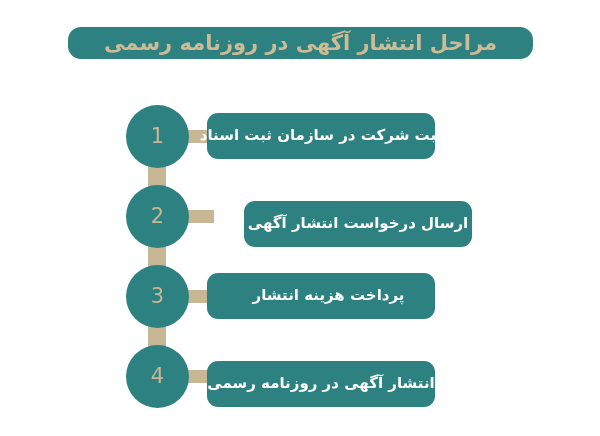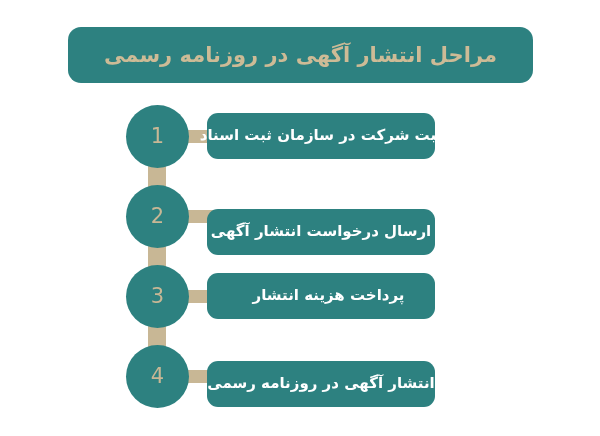"مراحل انتشار آگهی در روزنامه" .title-banner { height: 56px -> 32px }
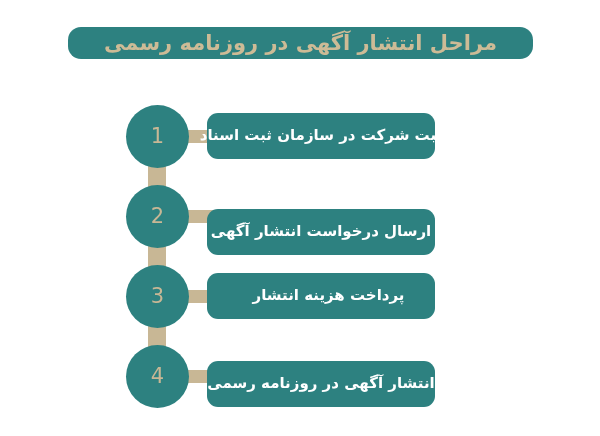"ارسال درخواست انتشار آگهی" div.bar { margin-left: none -> 37px; top: 24px -> 16px }
